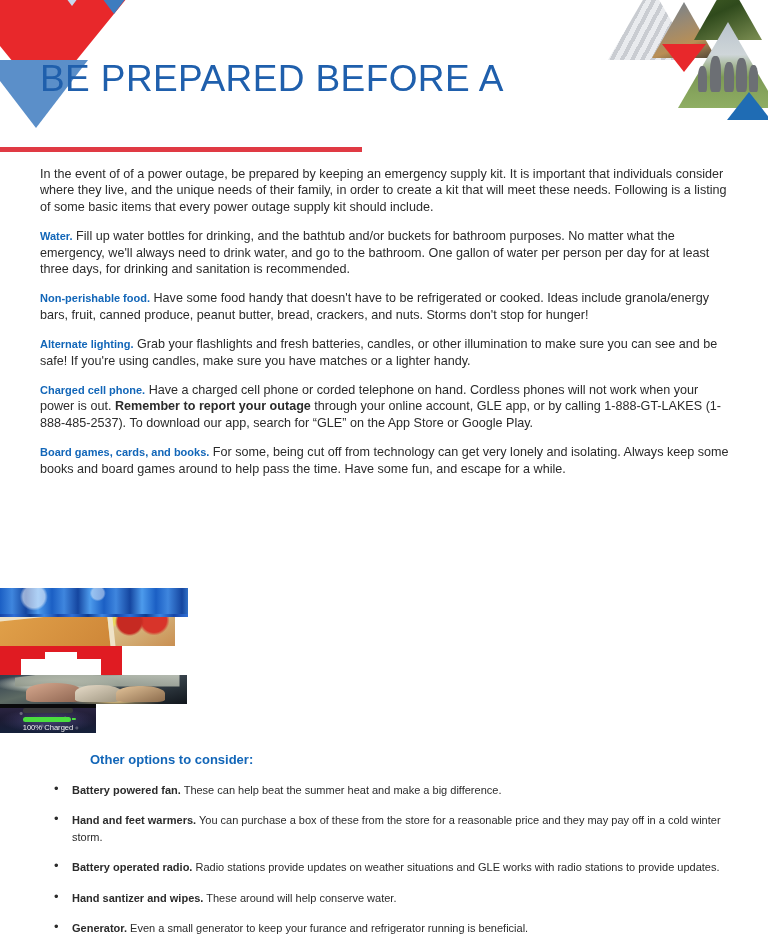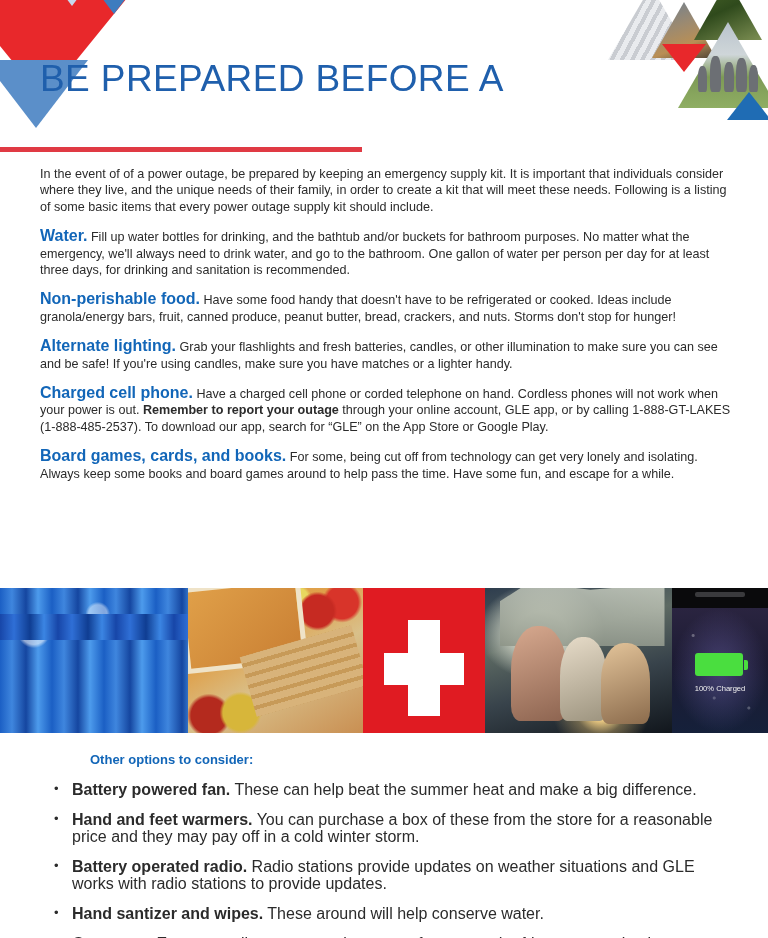"Water." .hd { font-size: 16px -> 11px }
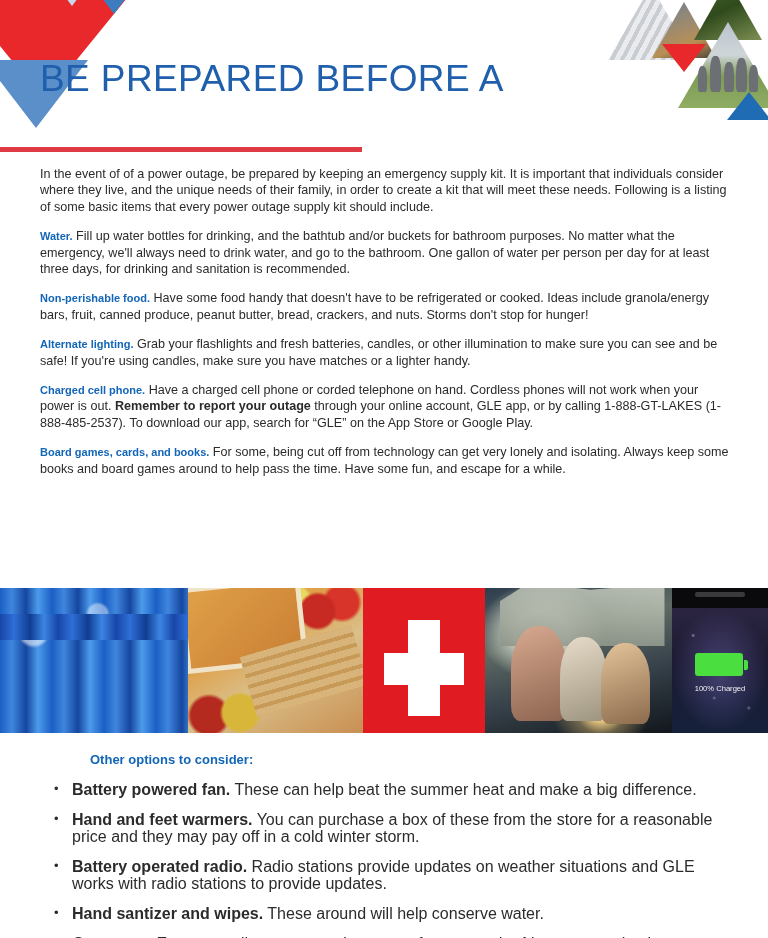"100% Charged" .strip { flex-direction: none -> column }
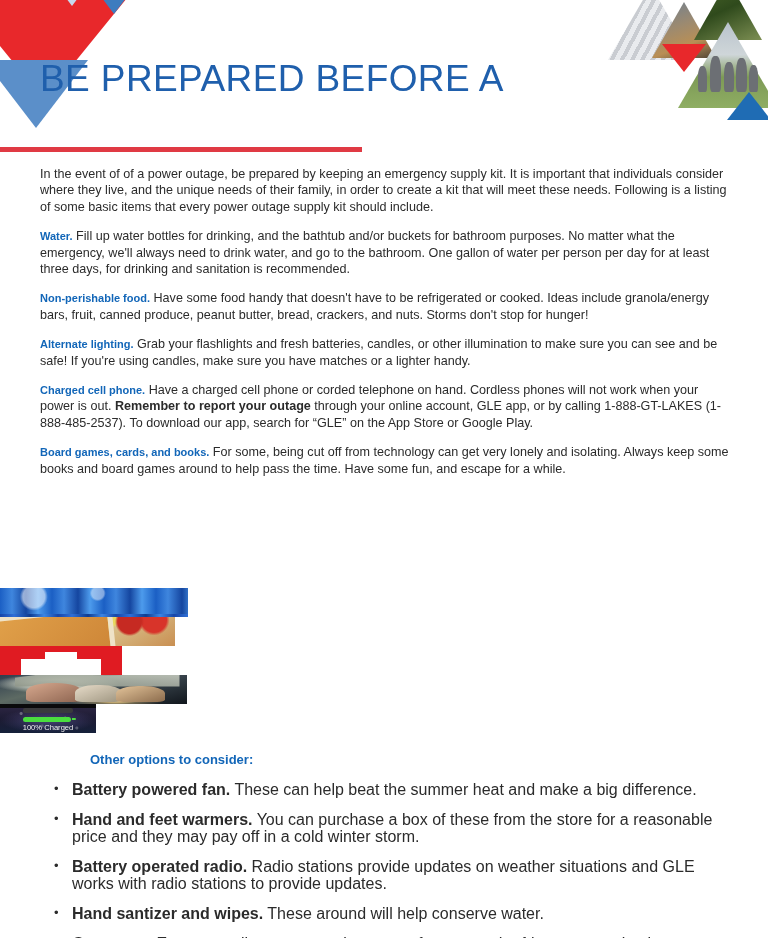"Battery powered fan. These can" ul.opts li { font-size: 16px -> 11px }
